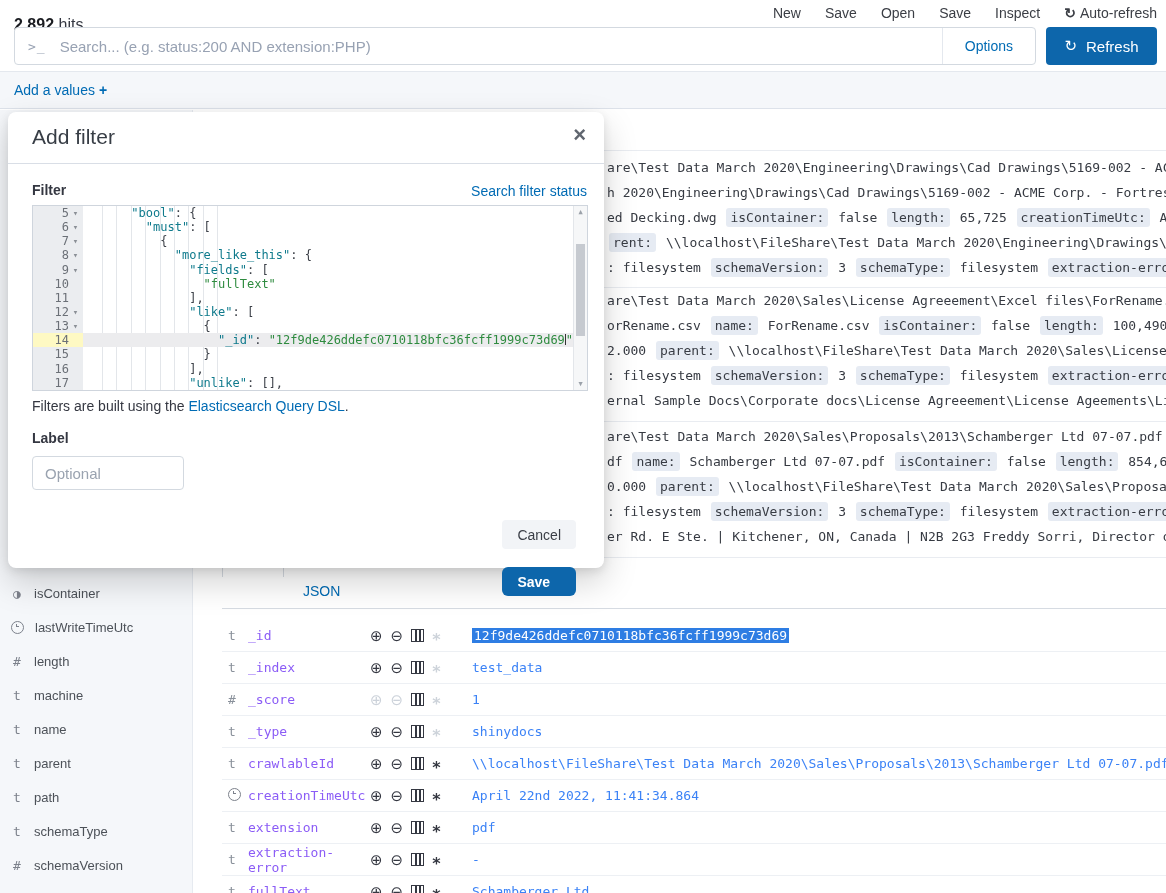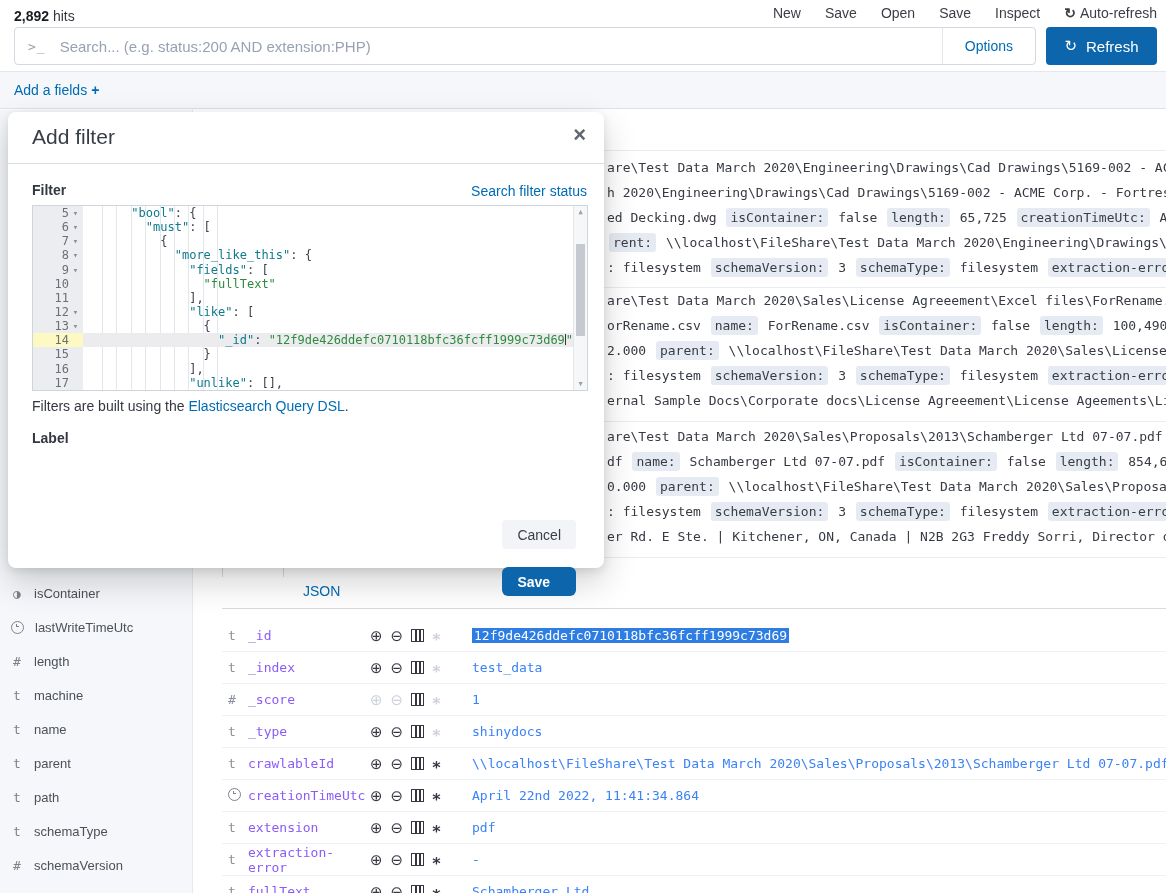"2,892 hits" .hits { font-size: 14px -> 16px; top: 8px -> 16px }
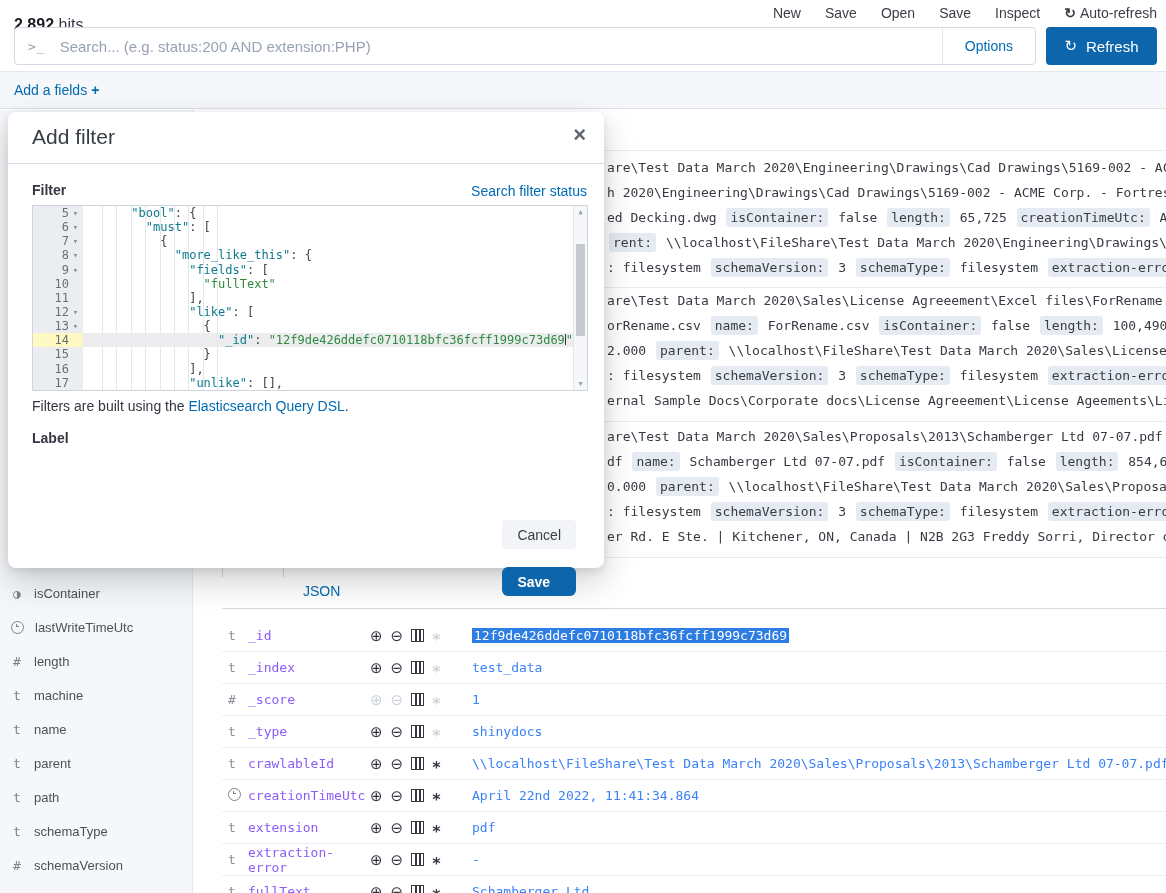"Add a fields" span { text: fields -> values }
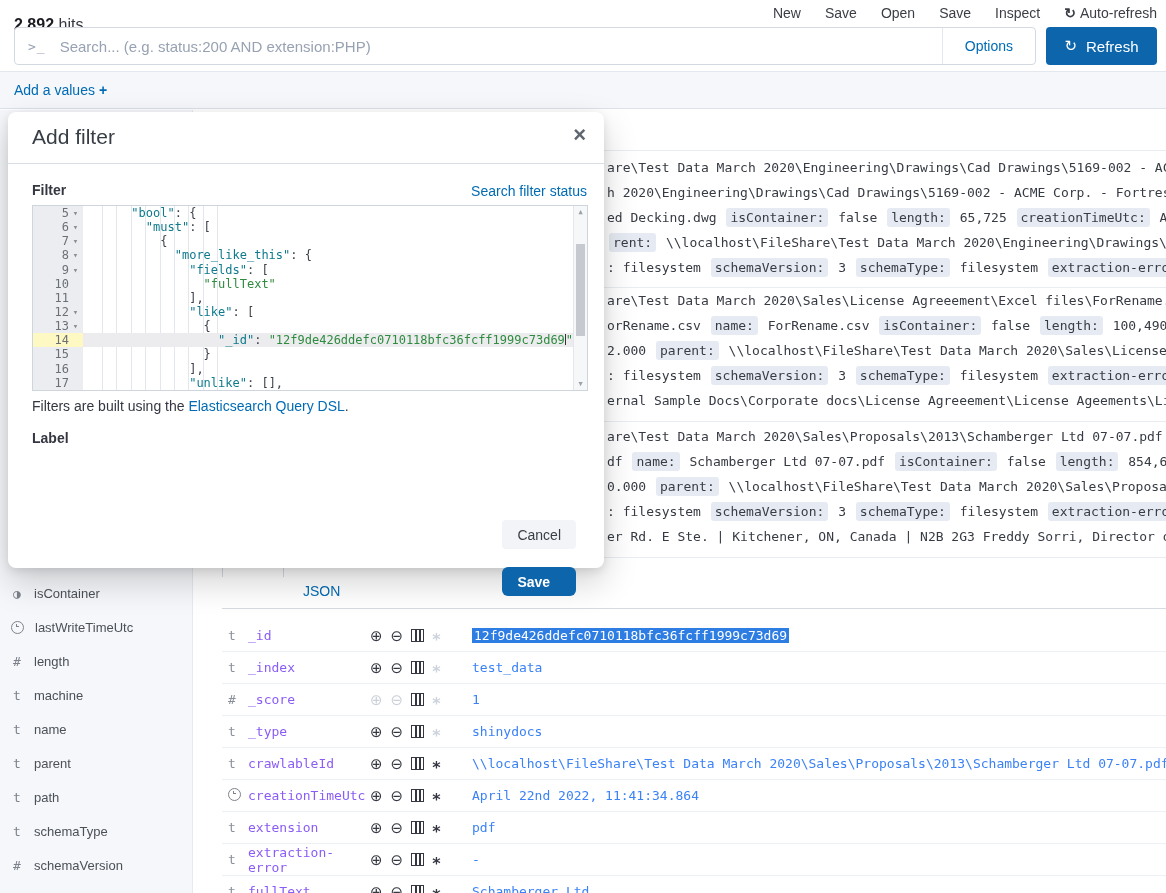"Optional" input.m-input { html: none -> <input> }
